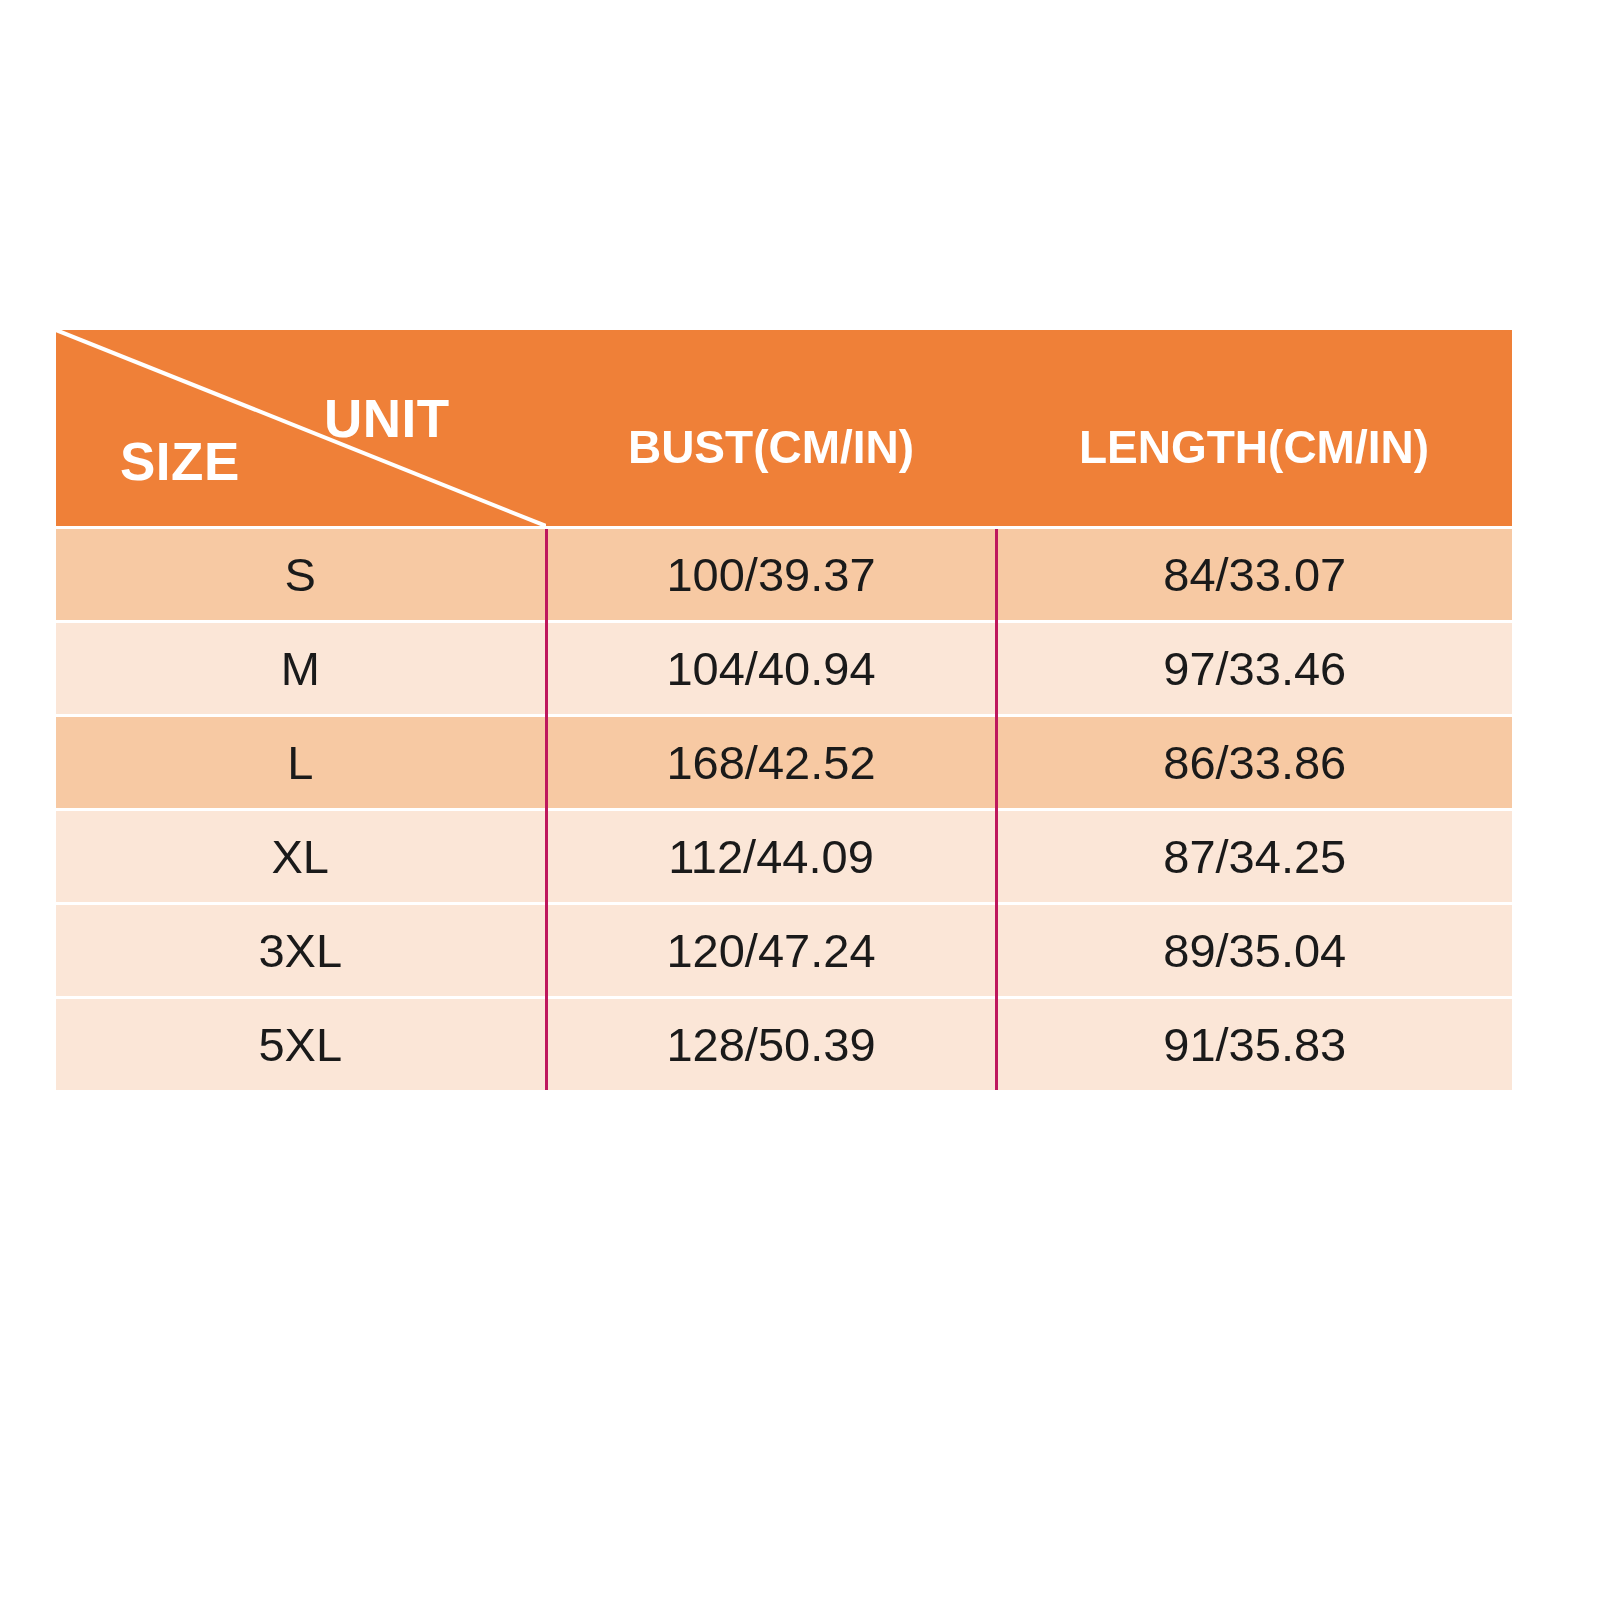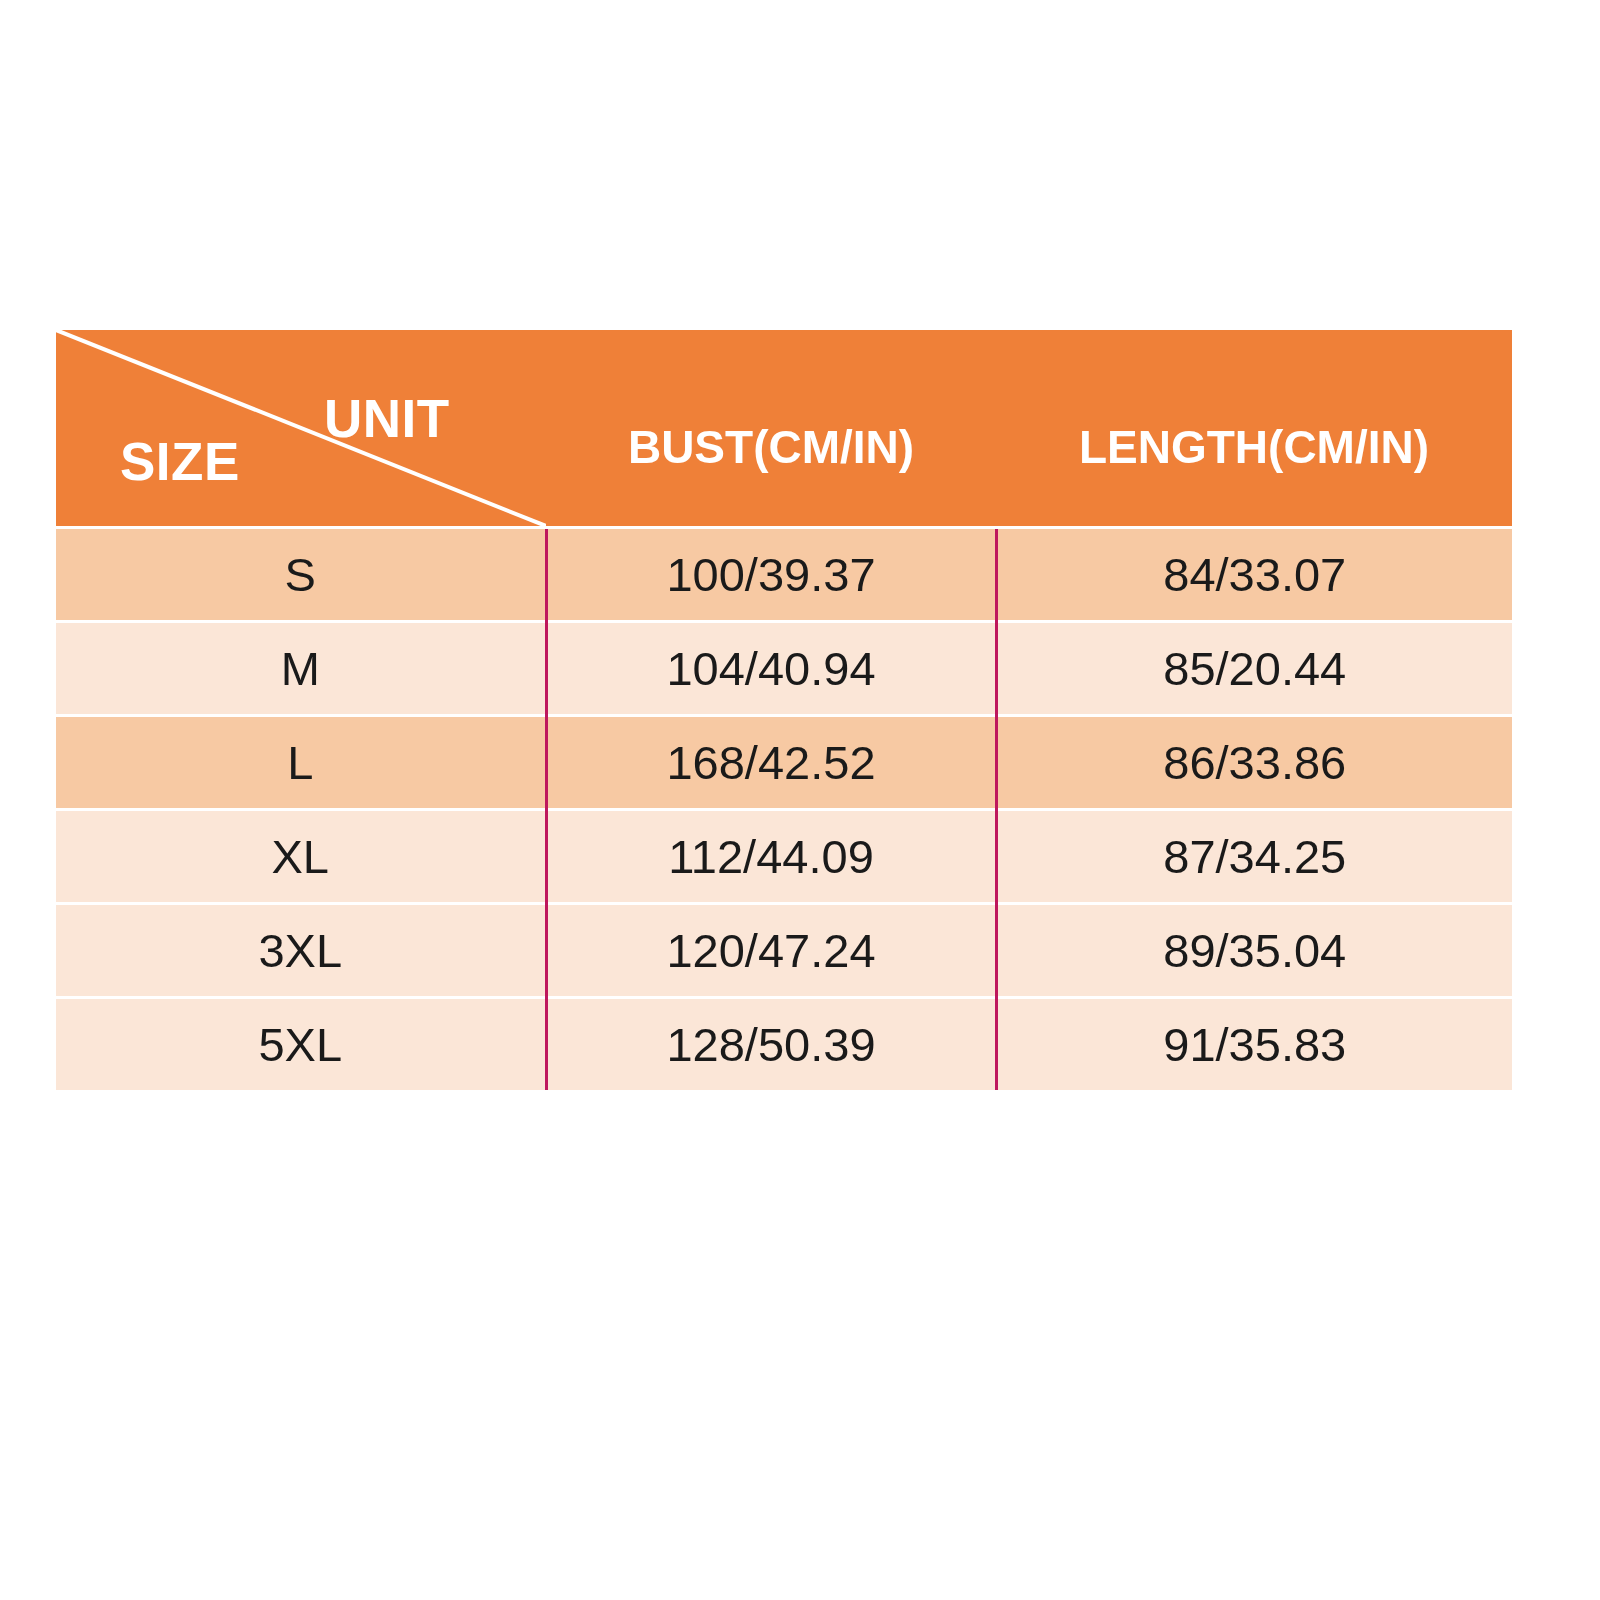"85/20.44" td.cell-len { text: 85/20.44 -> 97/33.46 }
